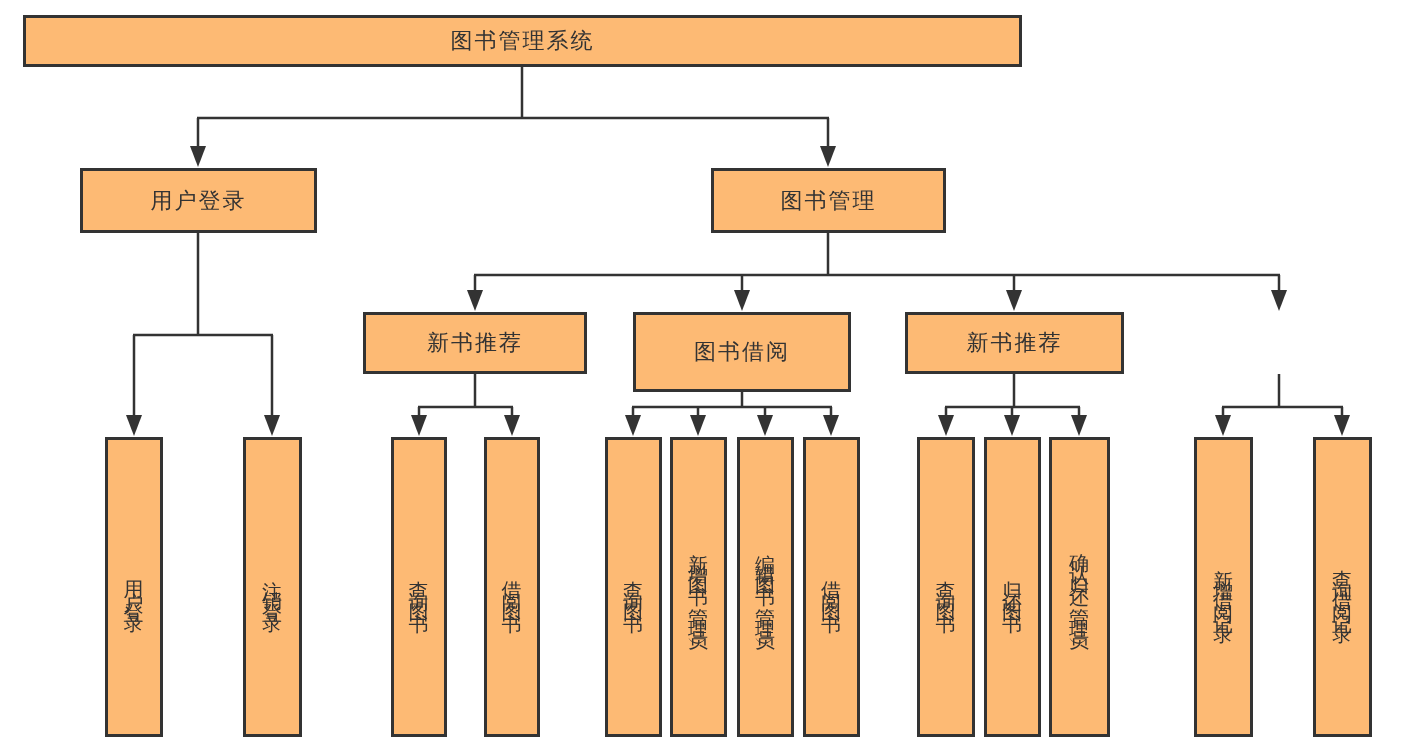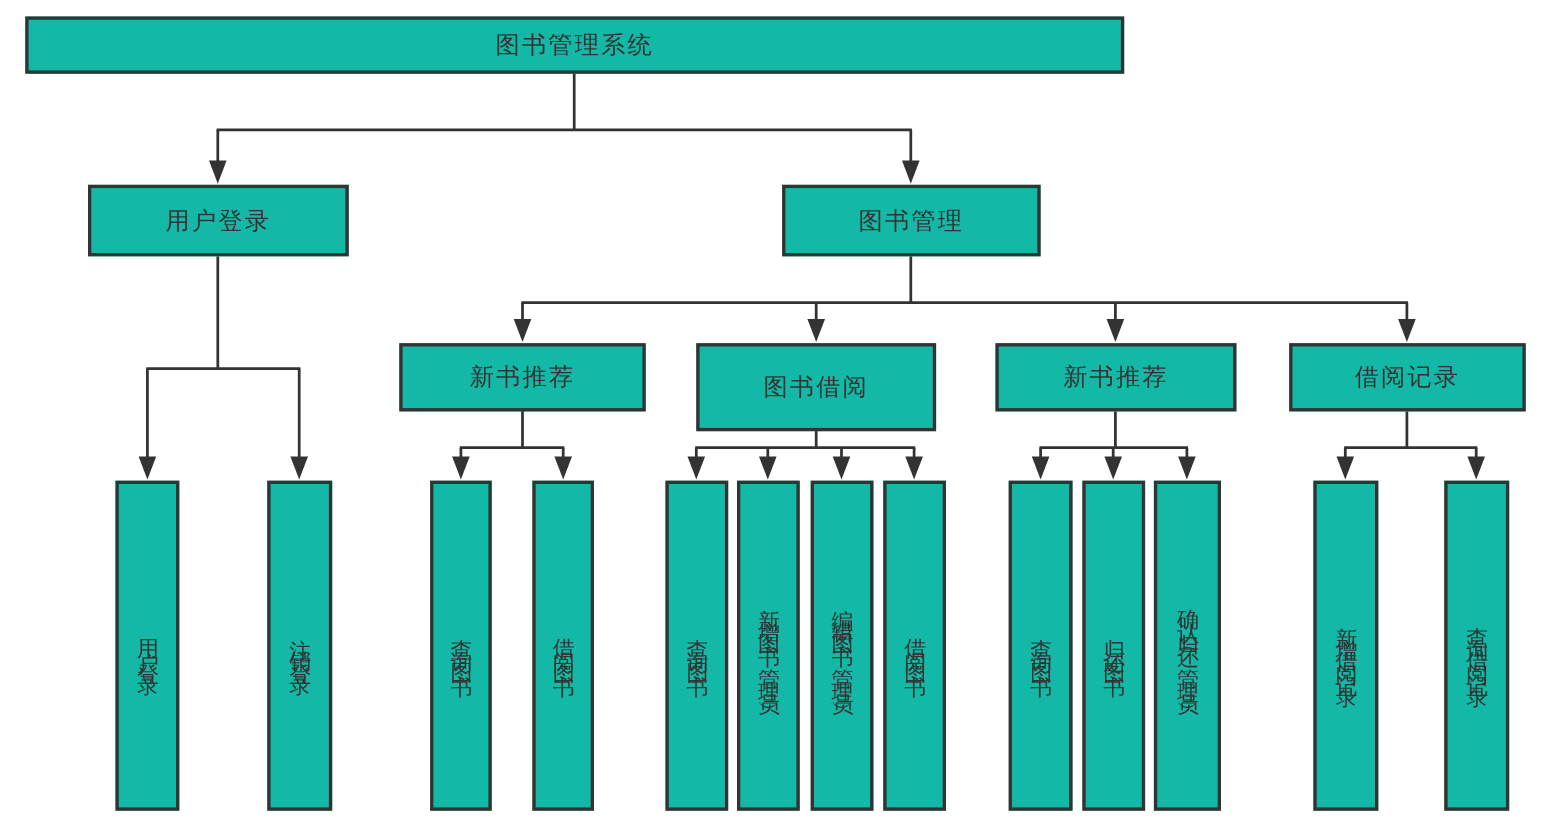"图书管理系统" .box { background: #14b8a6 -> #fdba74 }
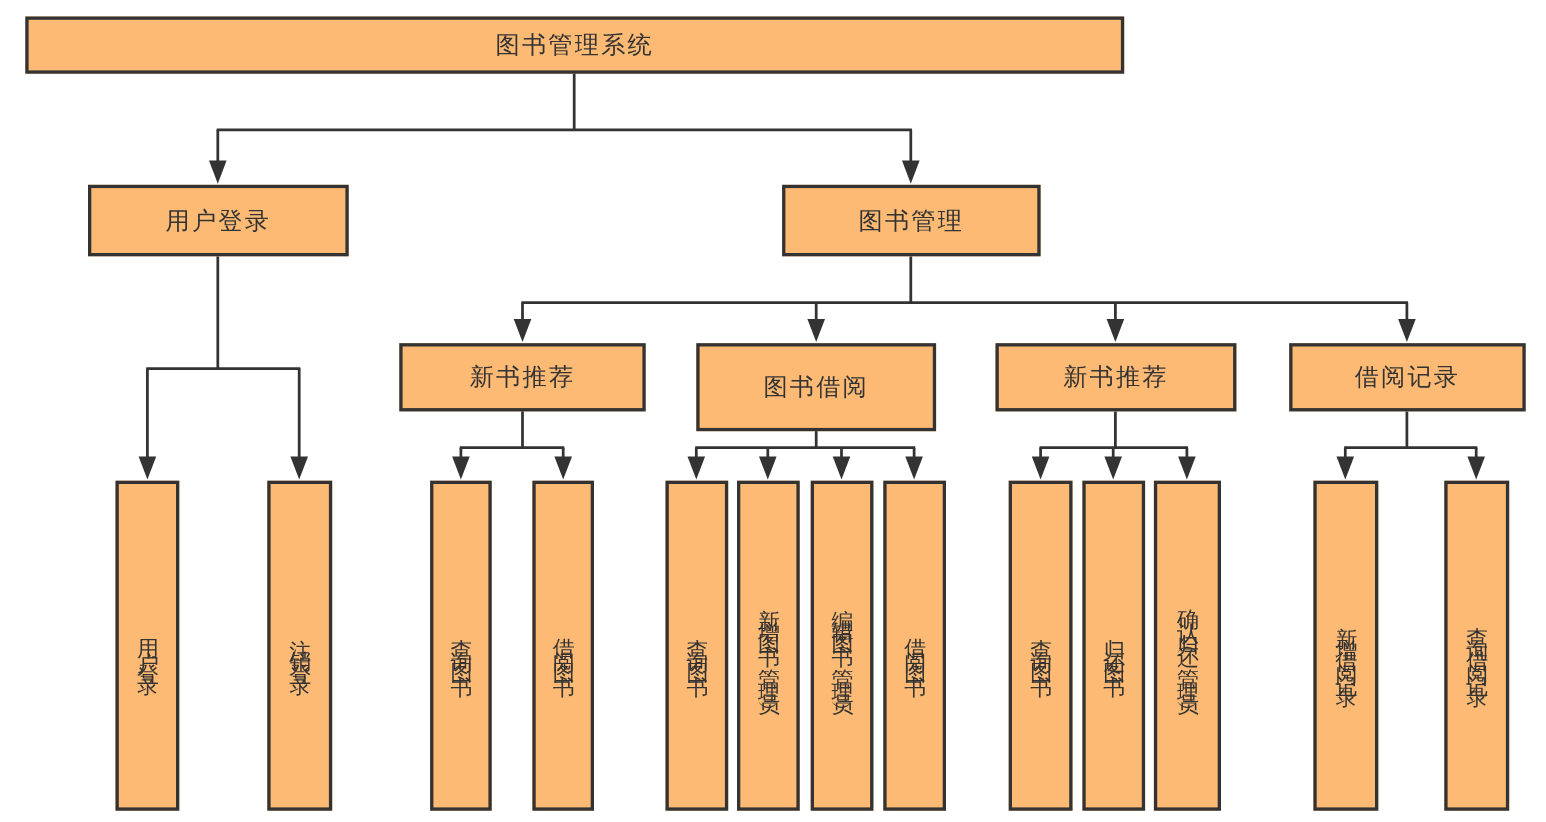"借阅记录" div.box { html: <div>借阅记录</div> -> none }
